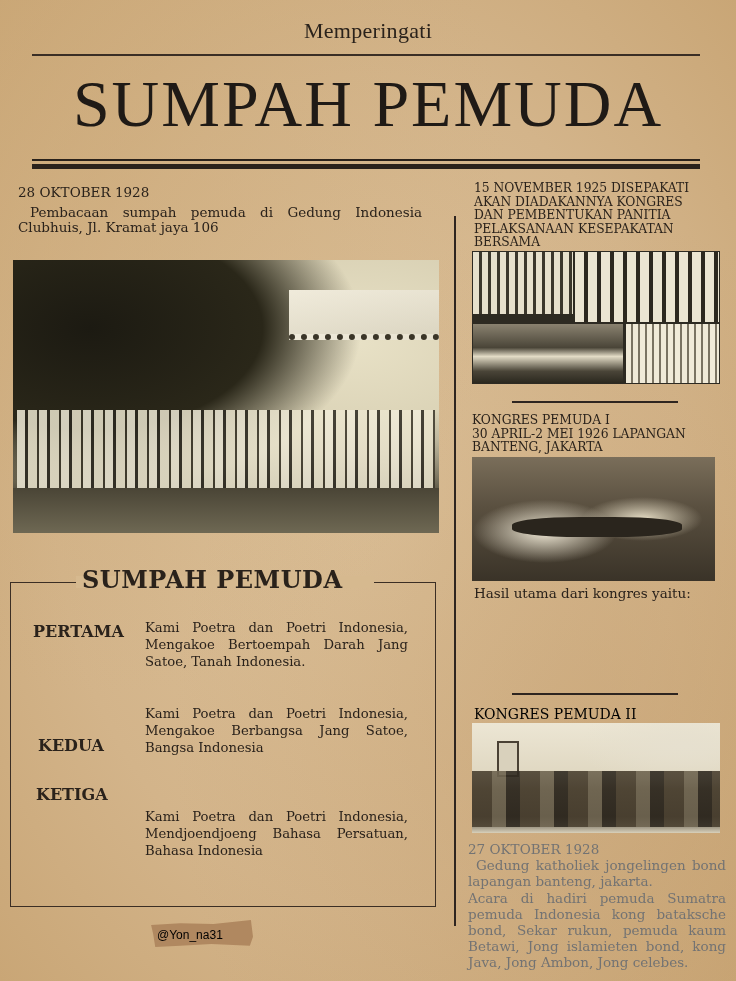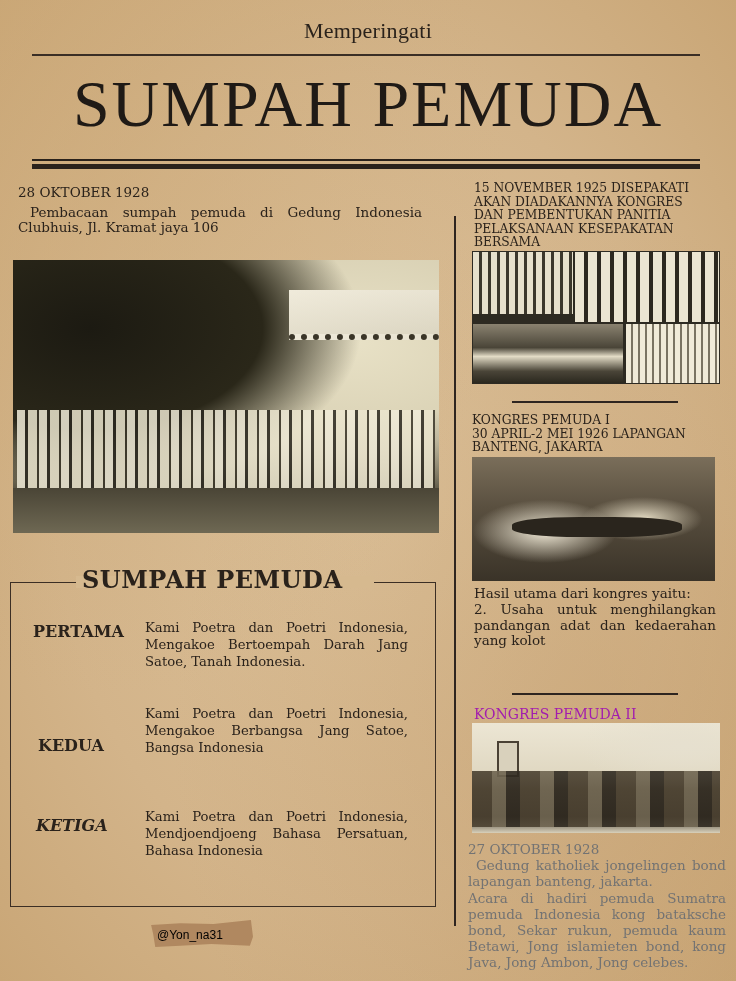"2. Usaha untuk menghilangkan pandangan" div { html: <div>2. Usaha untuk menghilangkan pandangan adat dan kedaerahan yang kolot</div> -> none }
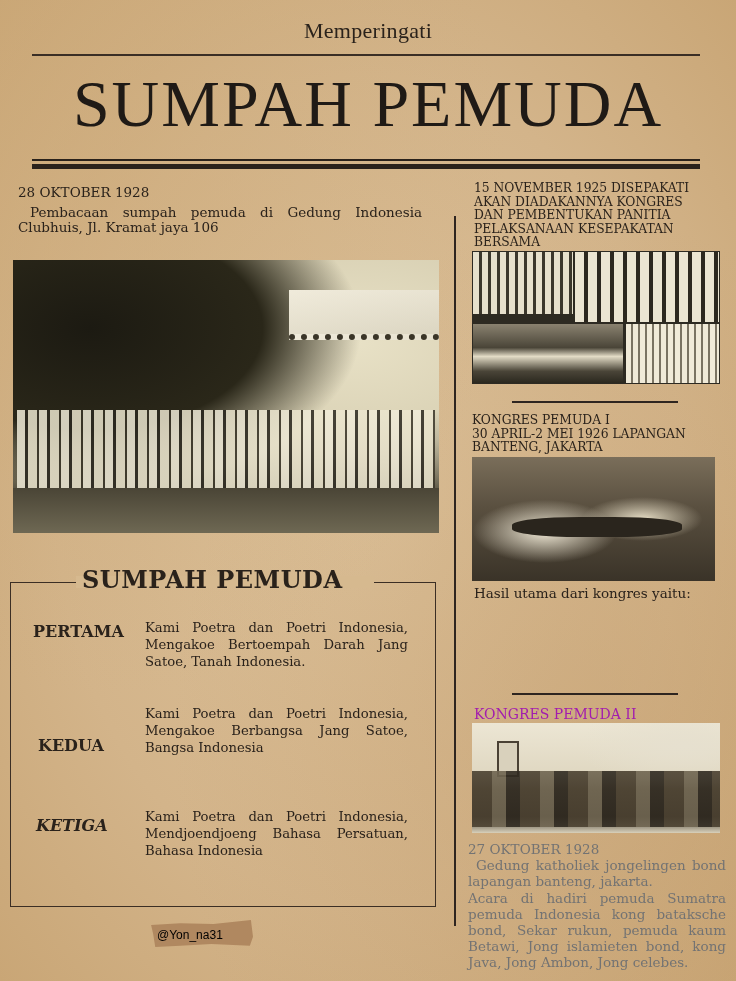"KONGRES PEMUDA II" .right-head3 { color: #a21caf -> #000000 }
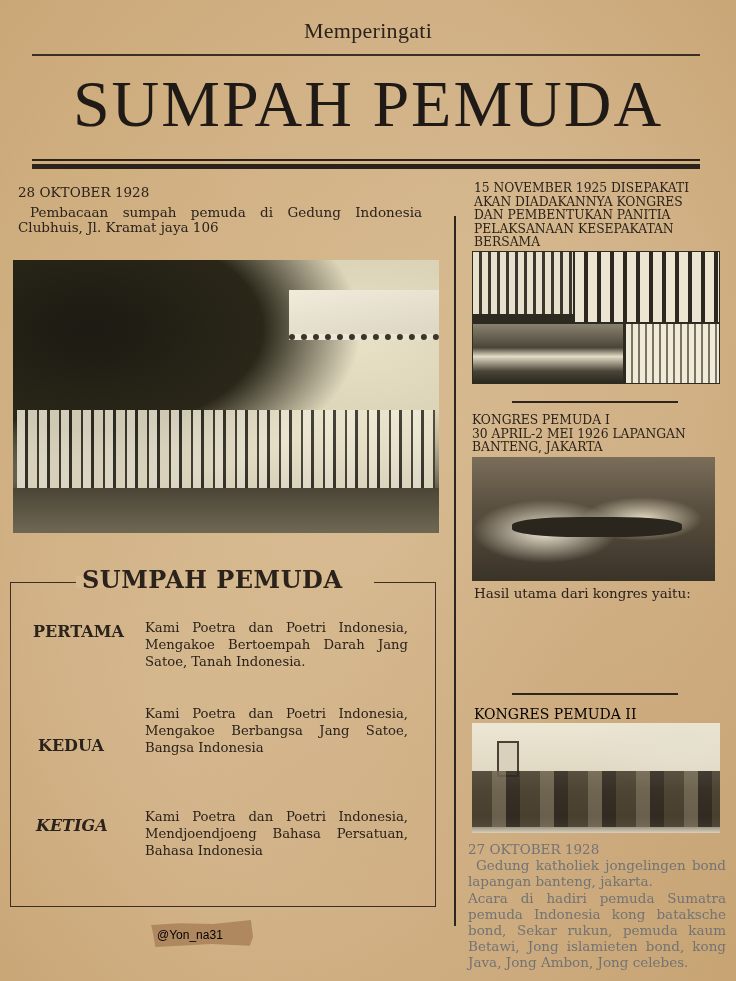"KETIGA" div.abs { font-style: italic -> none; top: 816px -> 785px }
